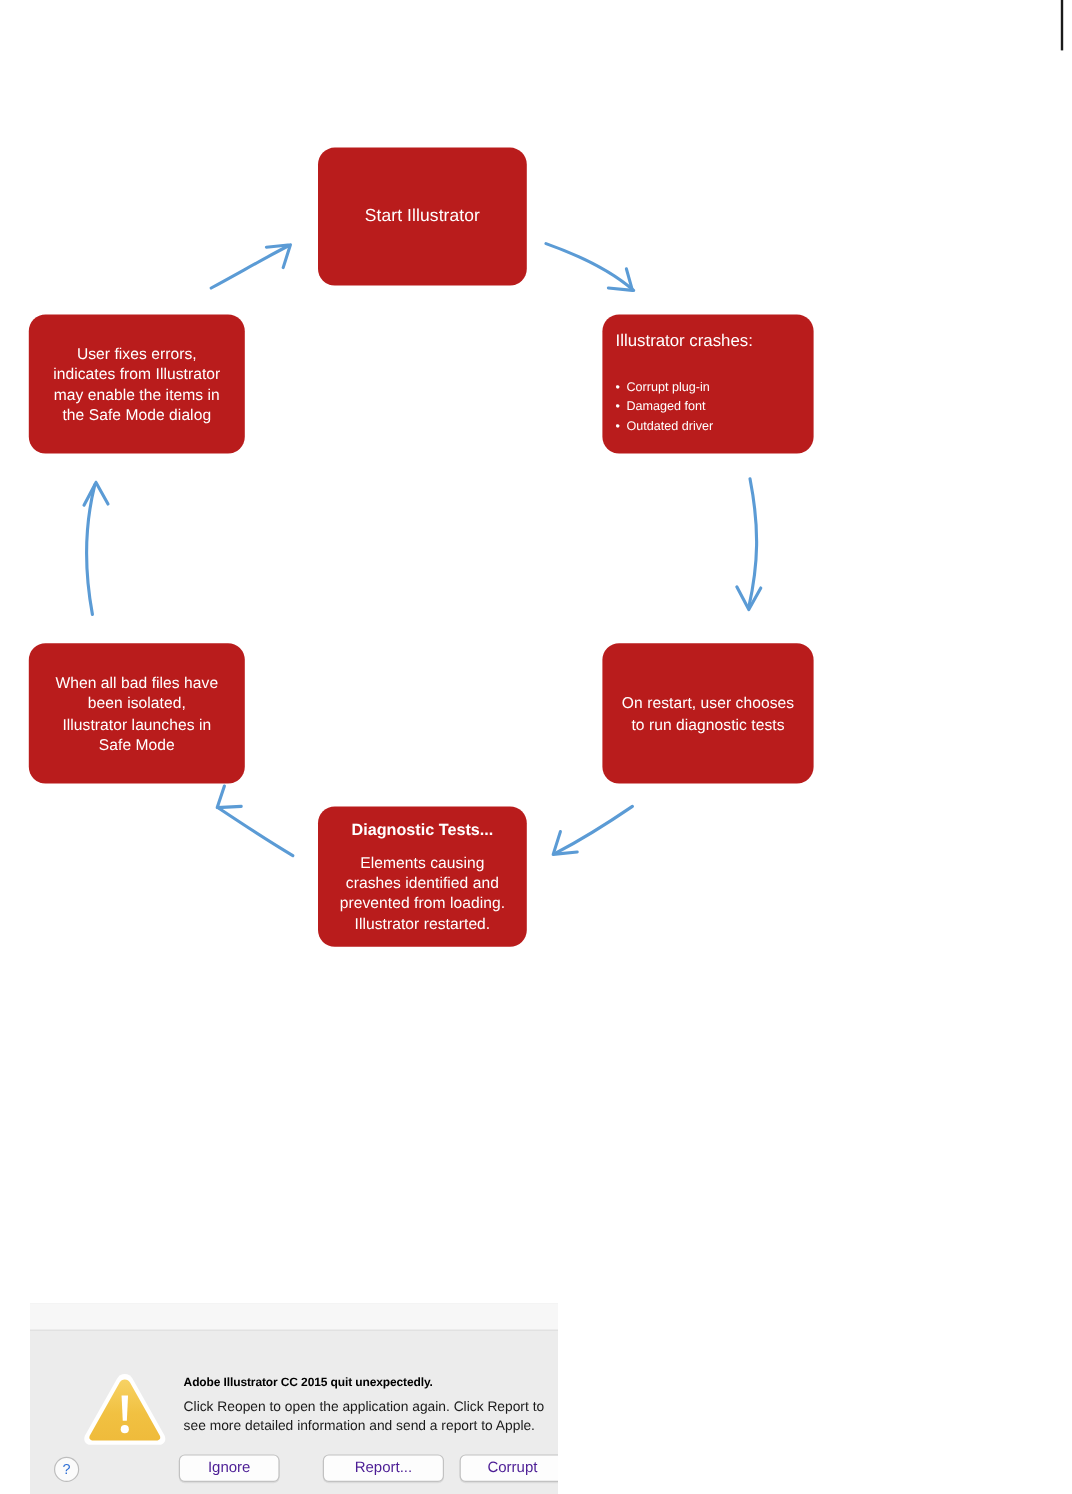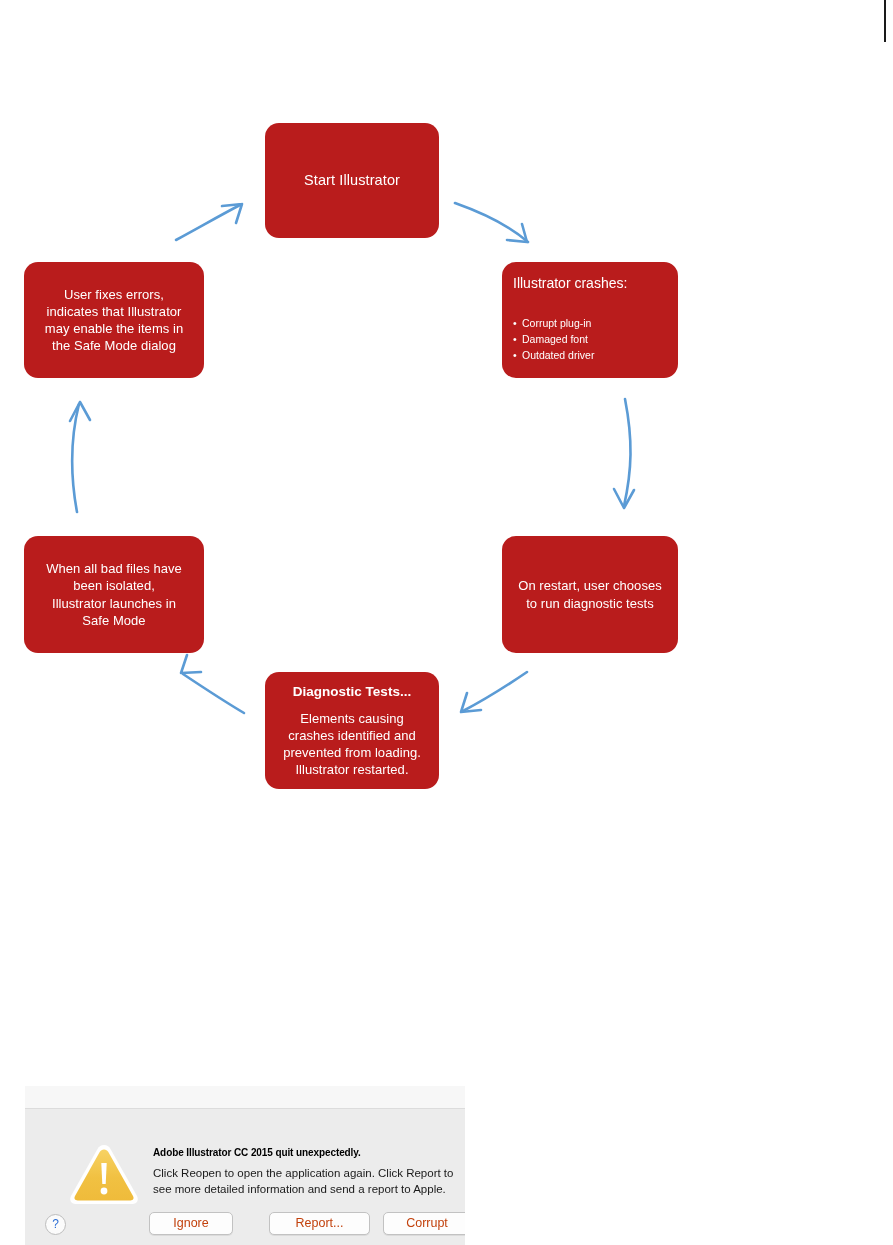"indicates that Illustrator" div.body-text { text: that -> from }
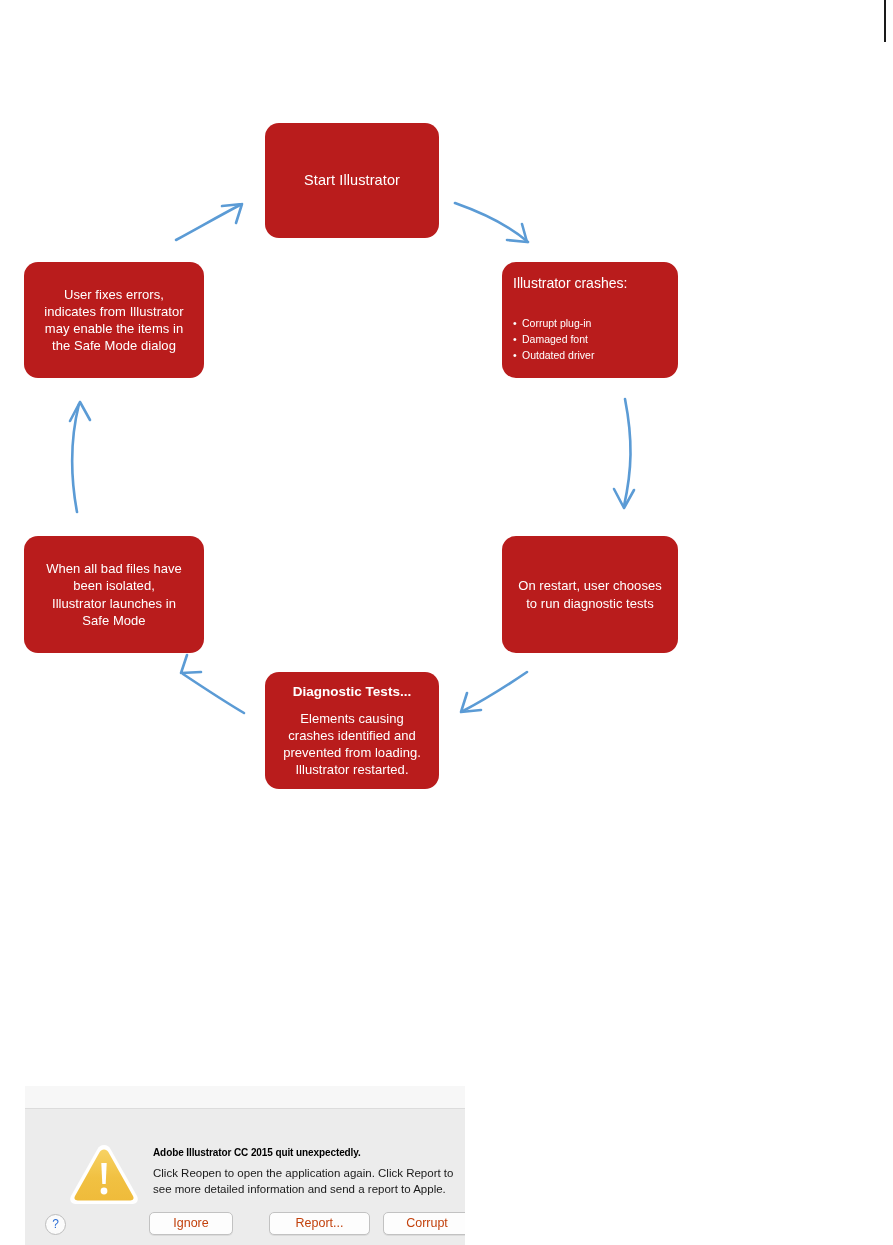"Ignore" .dlg-btn { color: #c2410c -> #4c1d95 }
